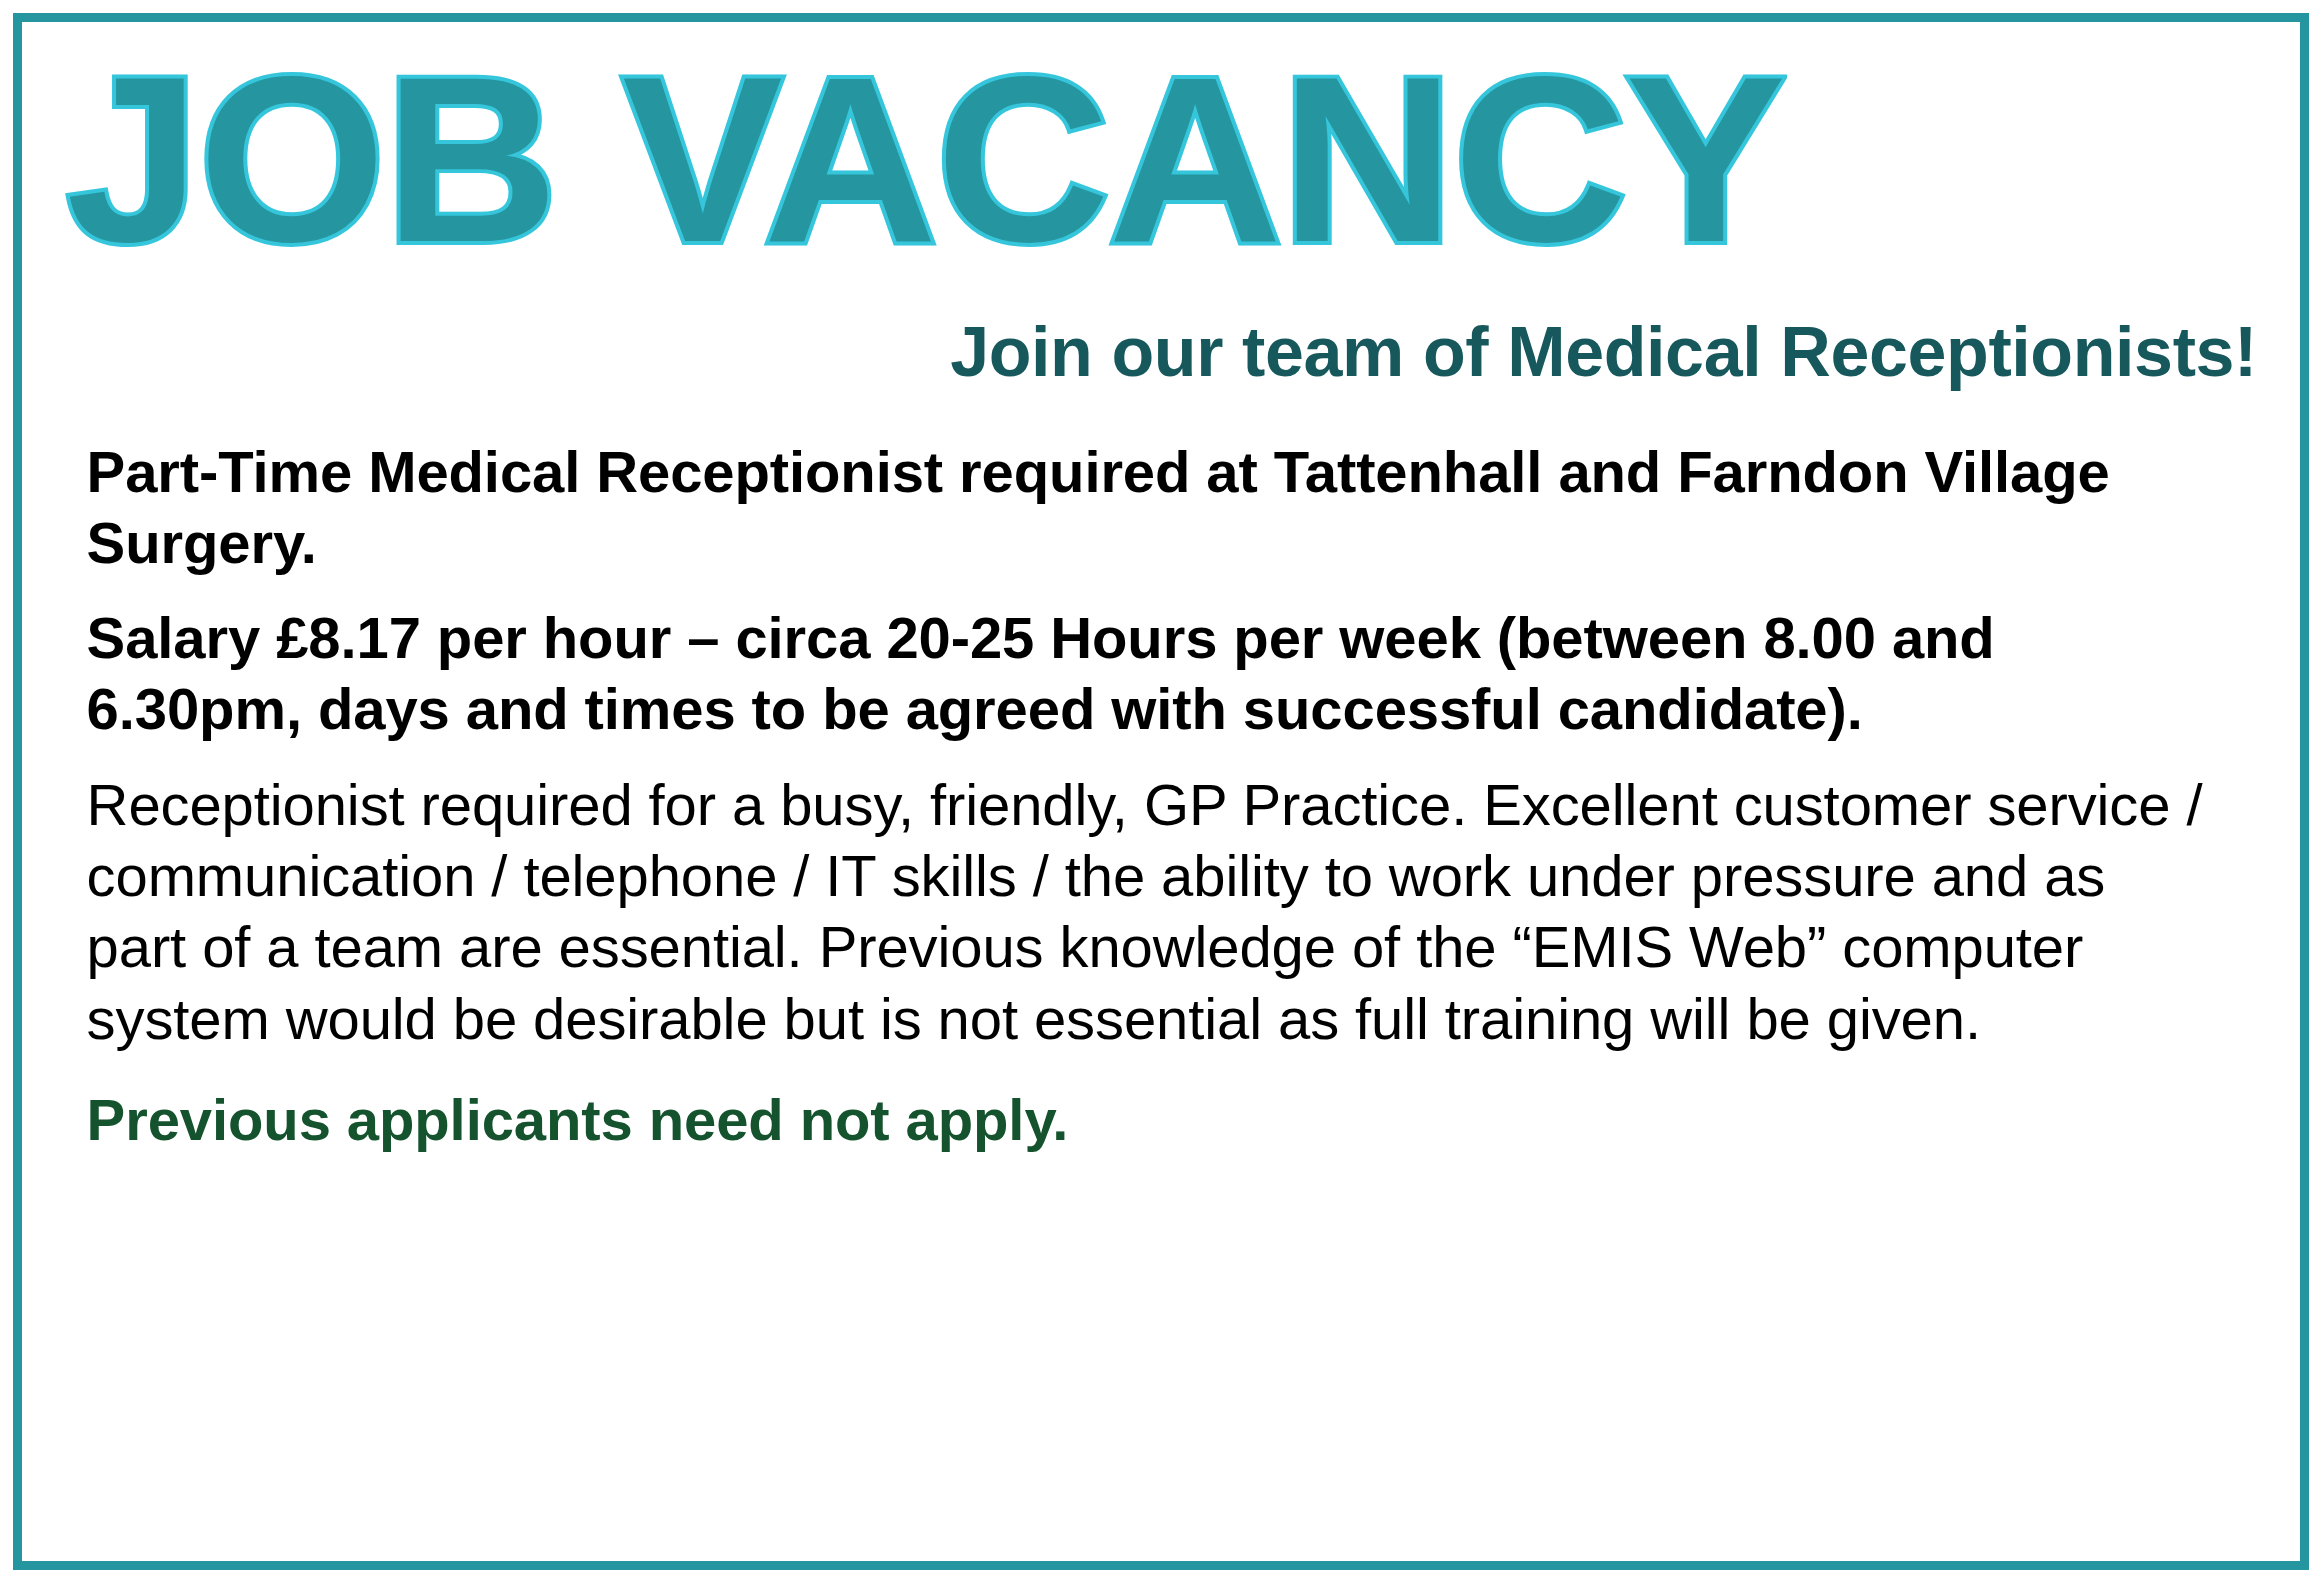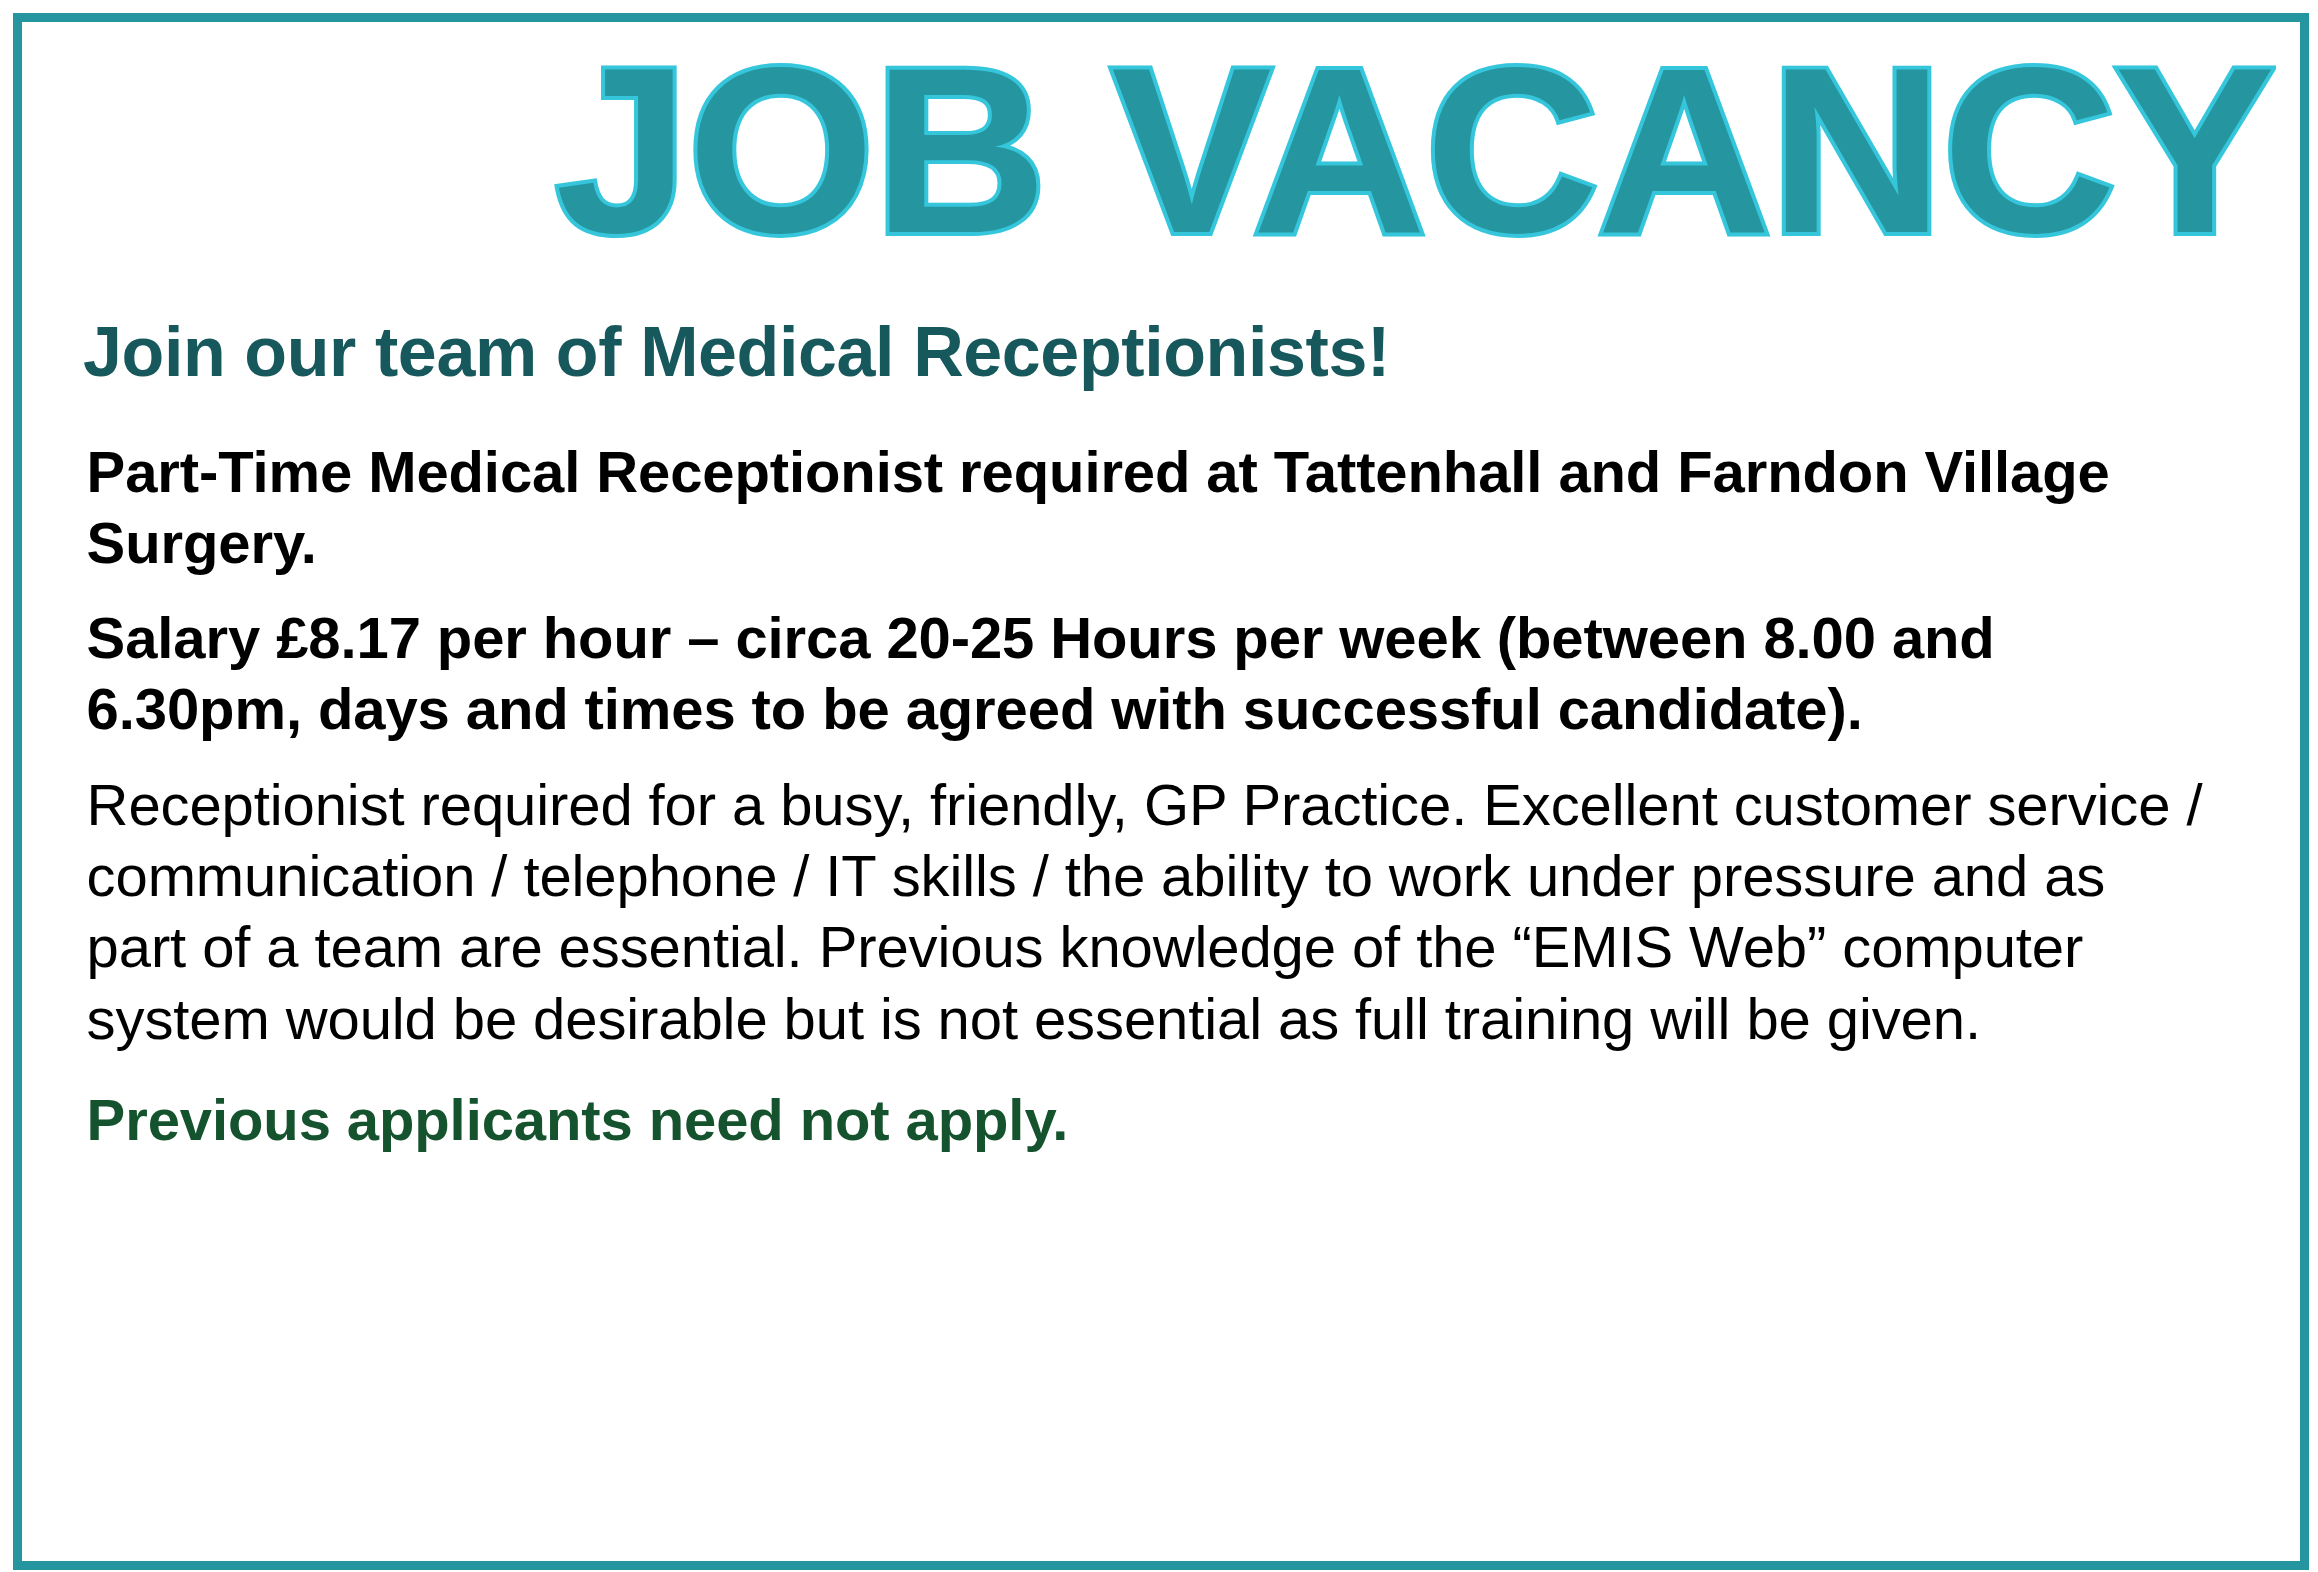"JOB VACANCY" .headline-wrap { padding-top: 13px -> 22px; text-align: right -> left }
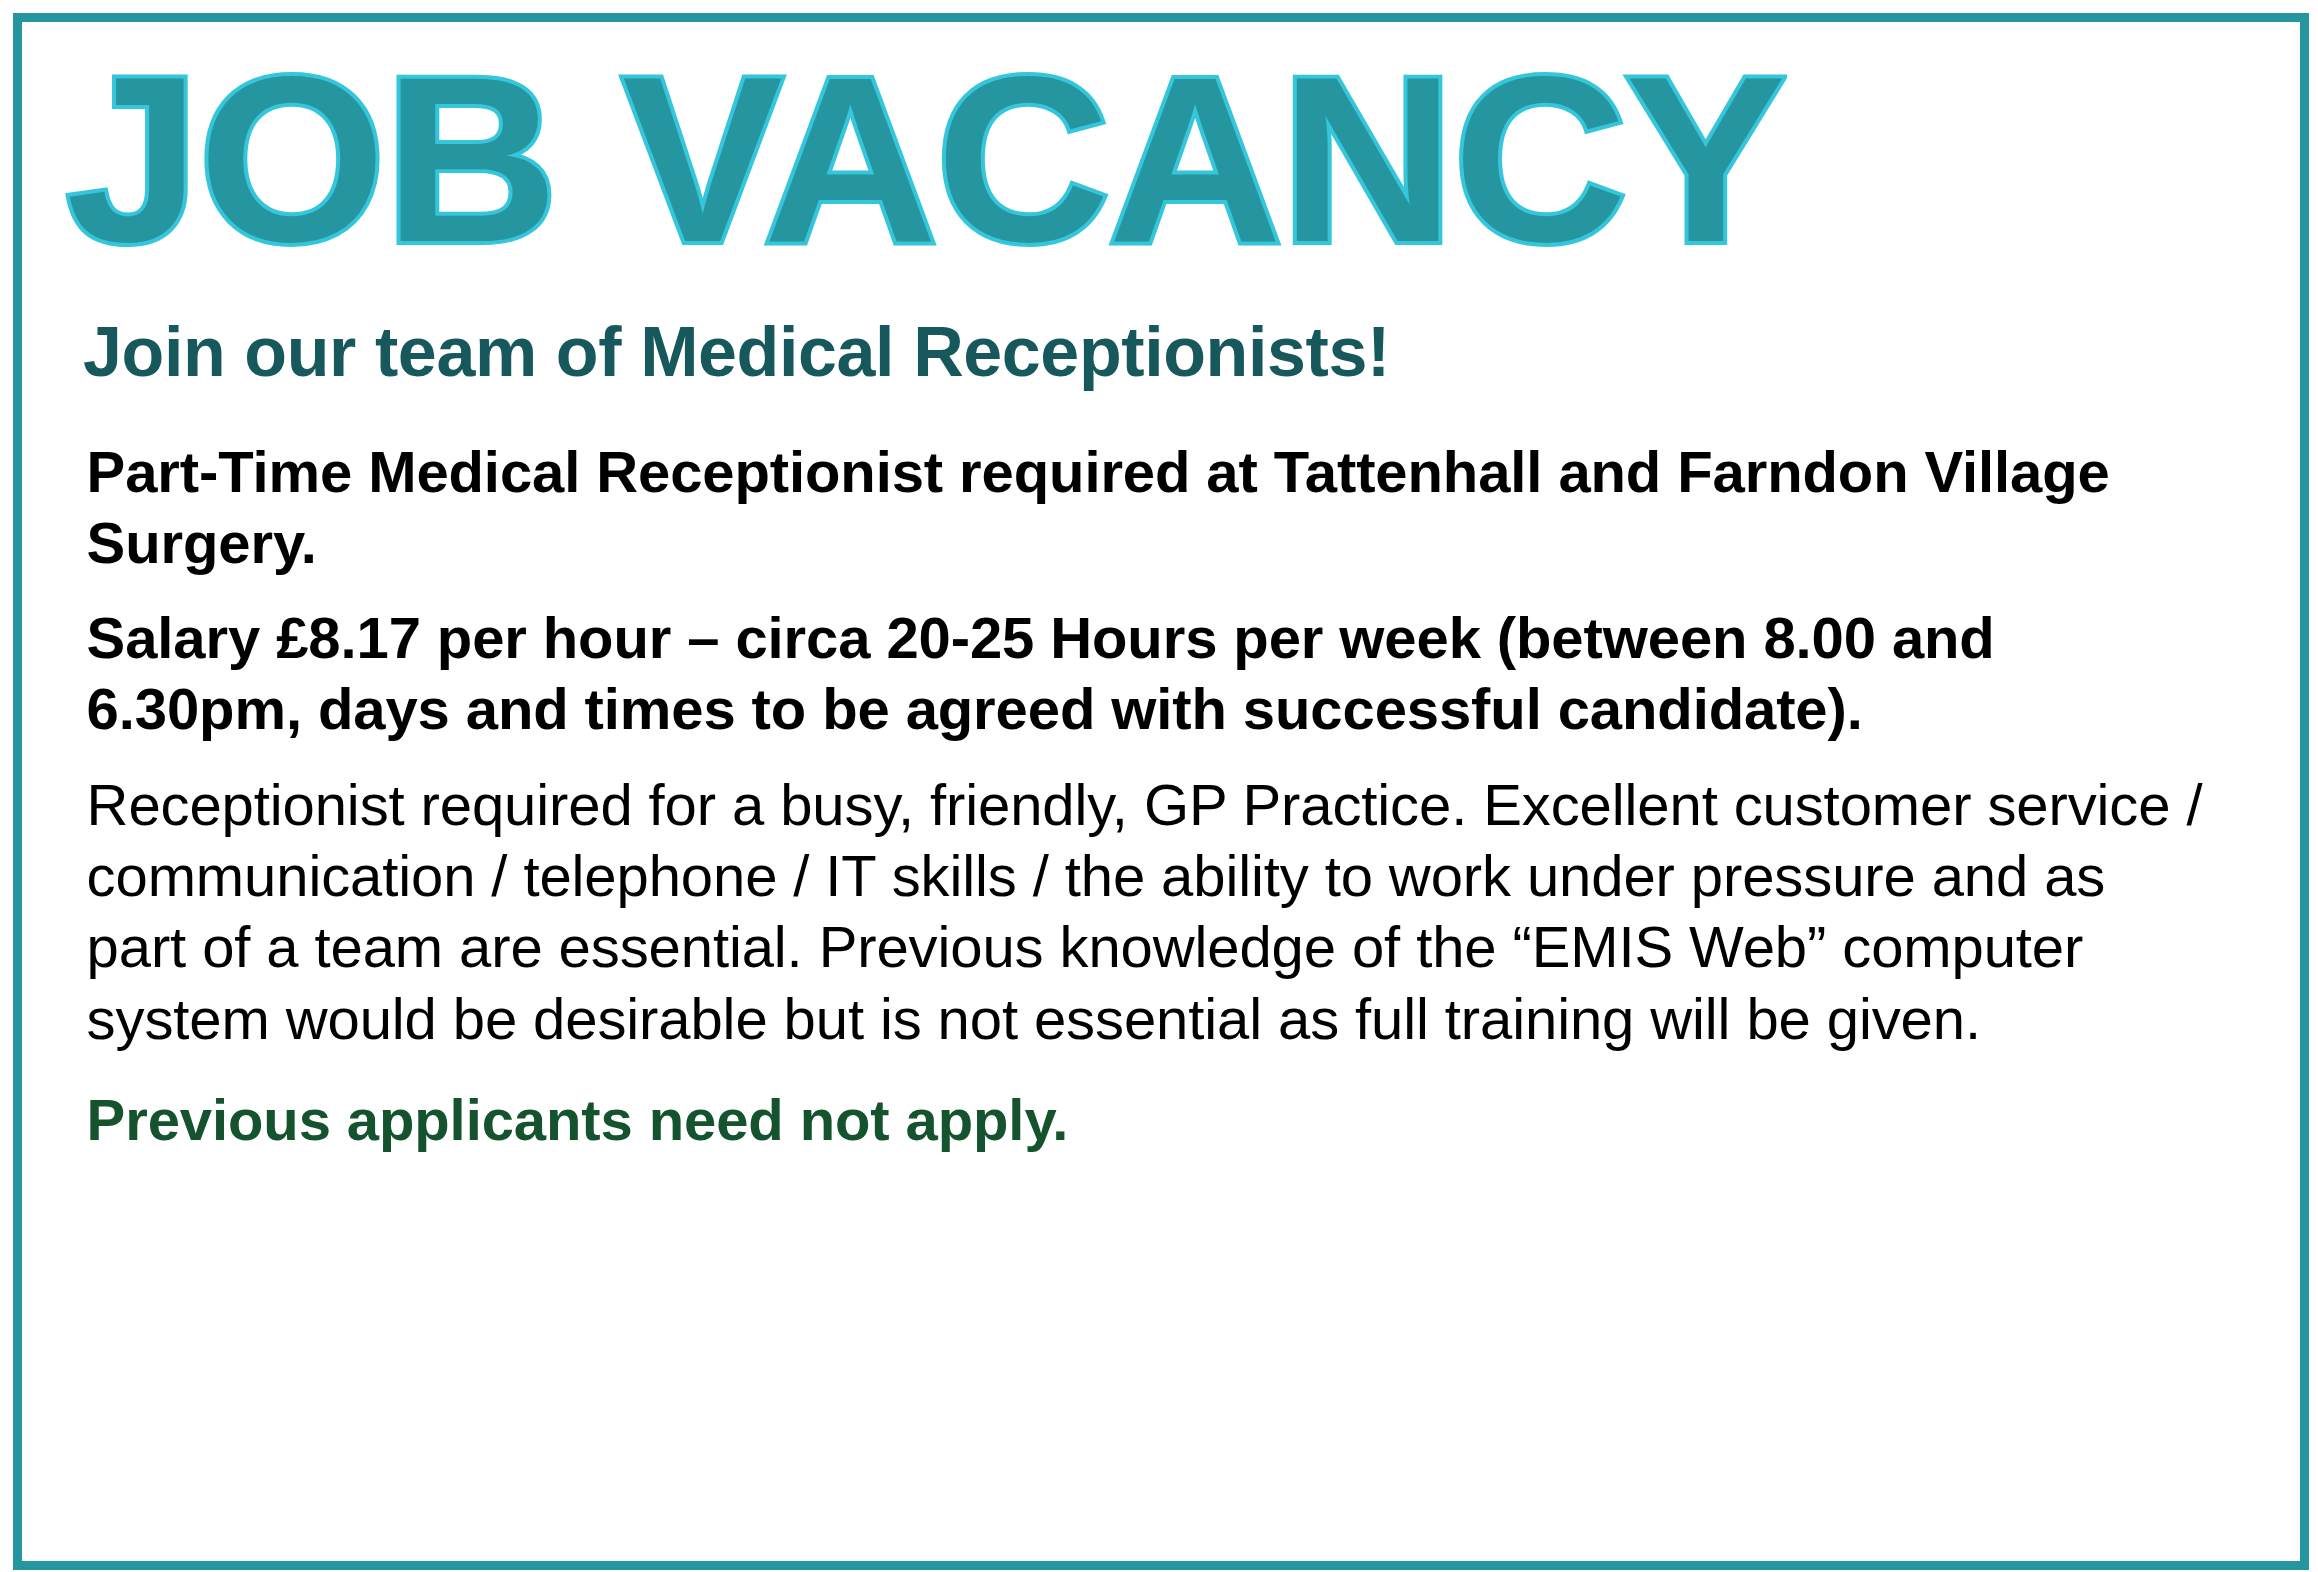"Join our team of Medical" .subtitle-wrap { text-align: left -> right }
